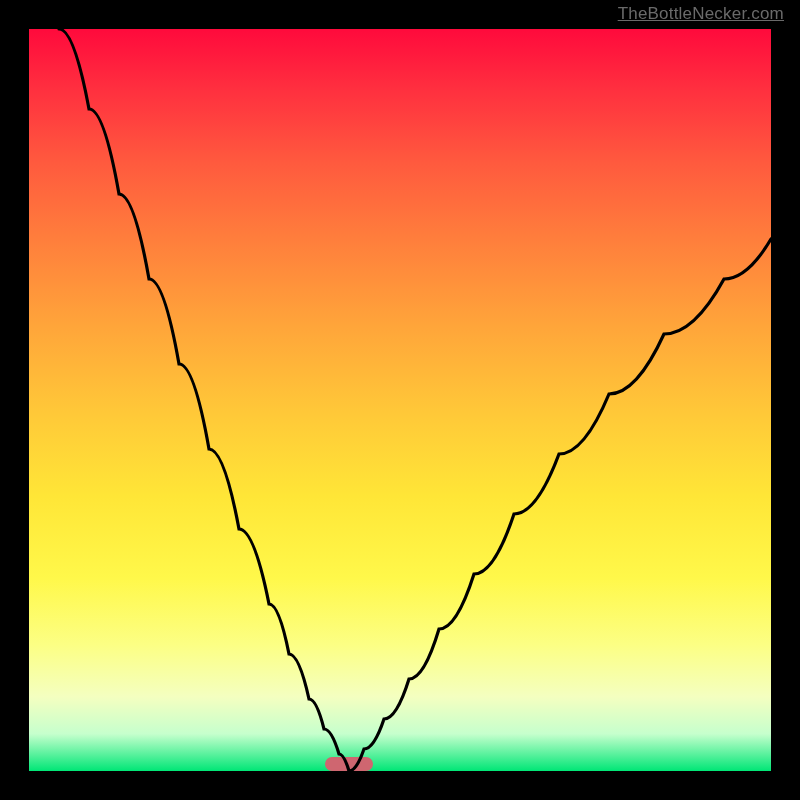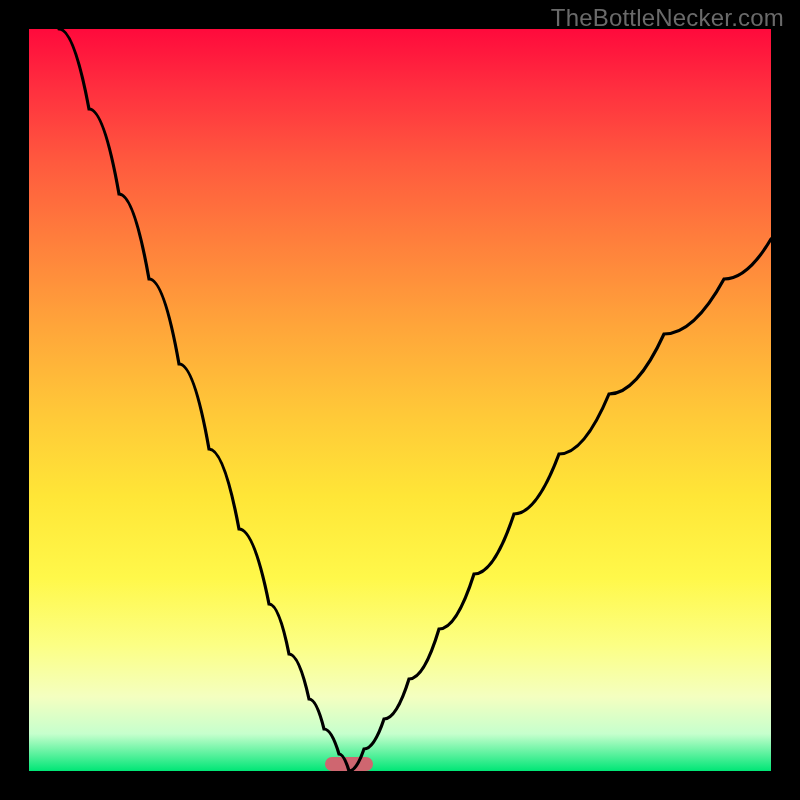"TheBottleNecker.com" .watermark { font-size: 24px -> 17px; text-decoration: none -> underline }
